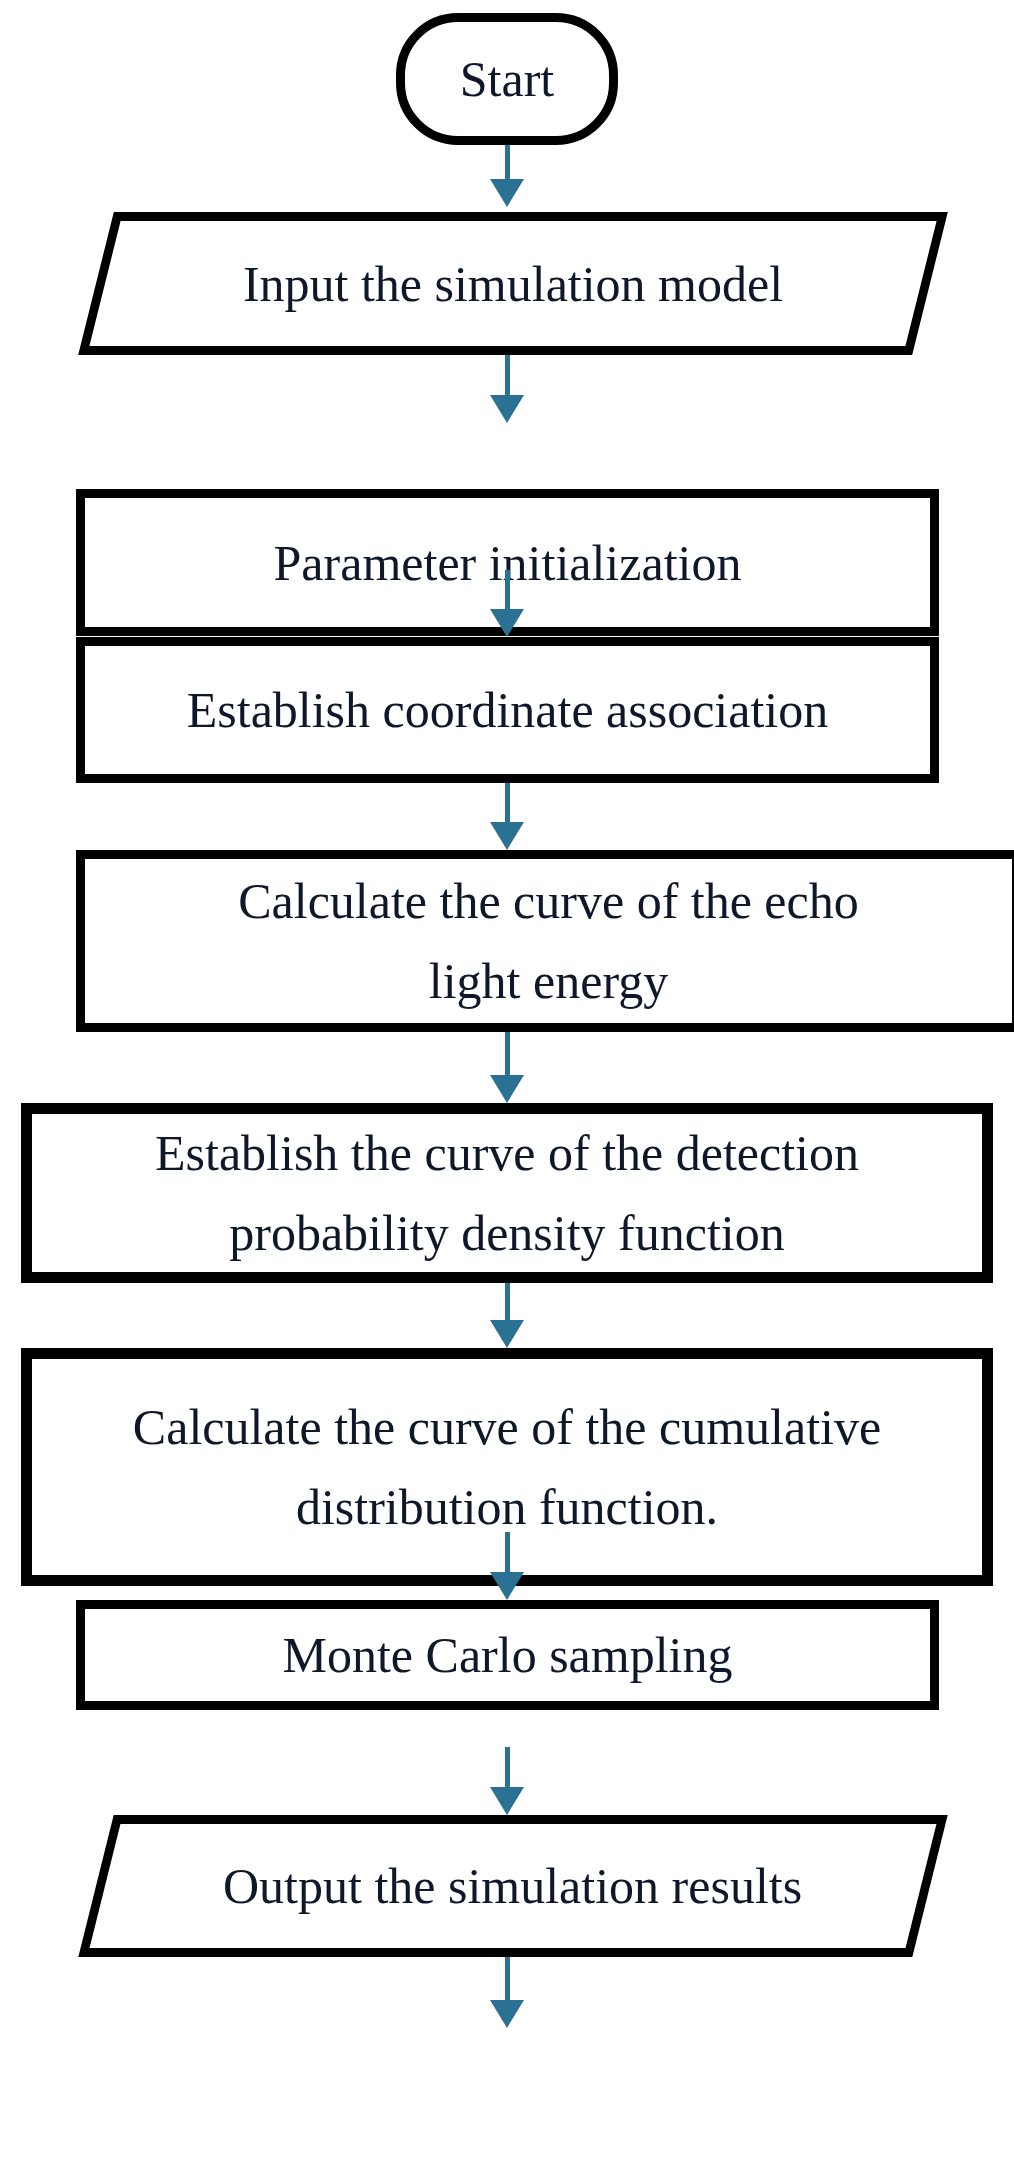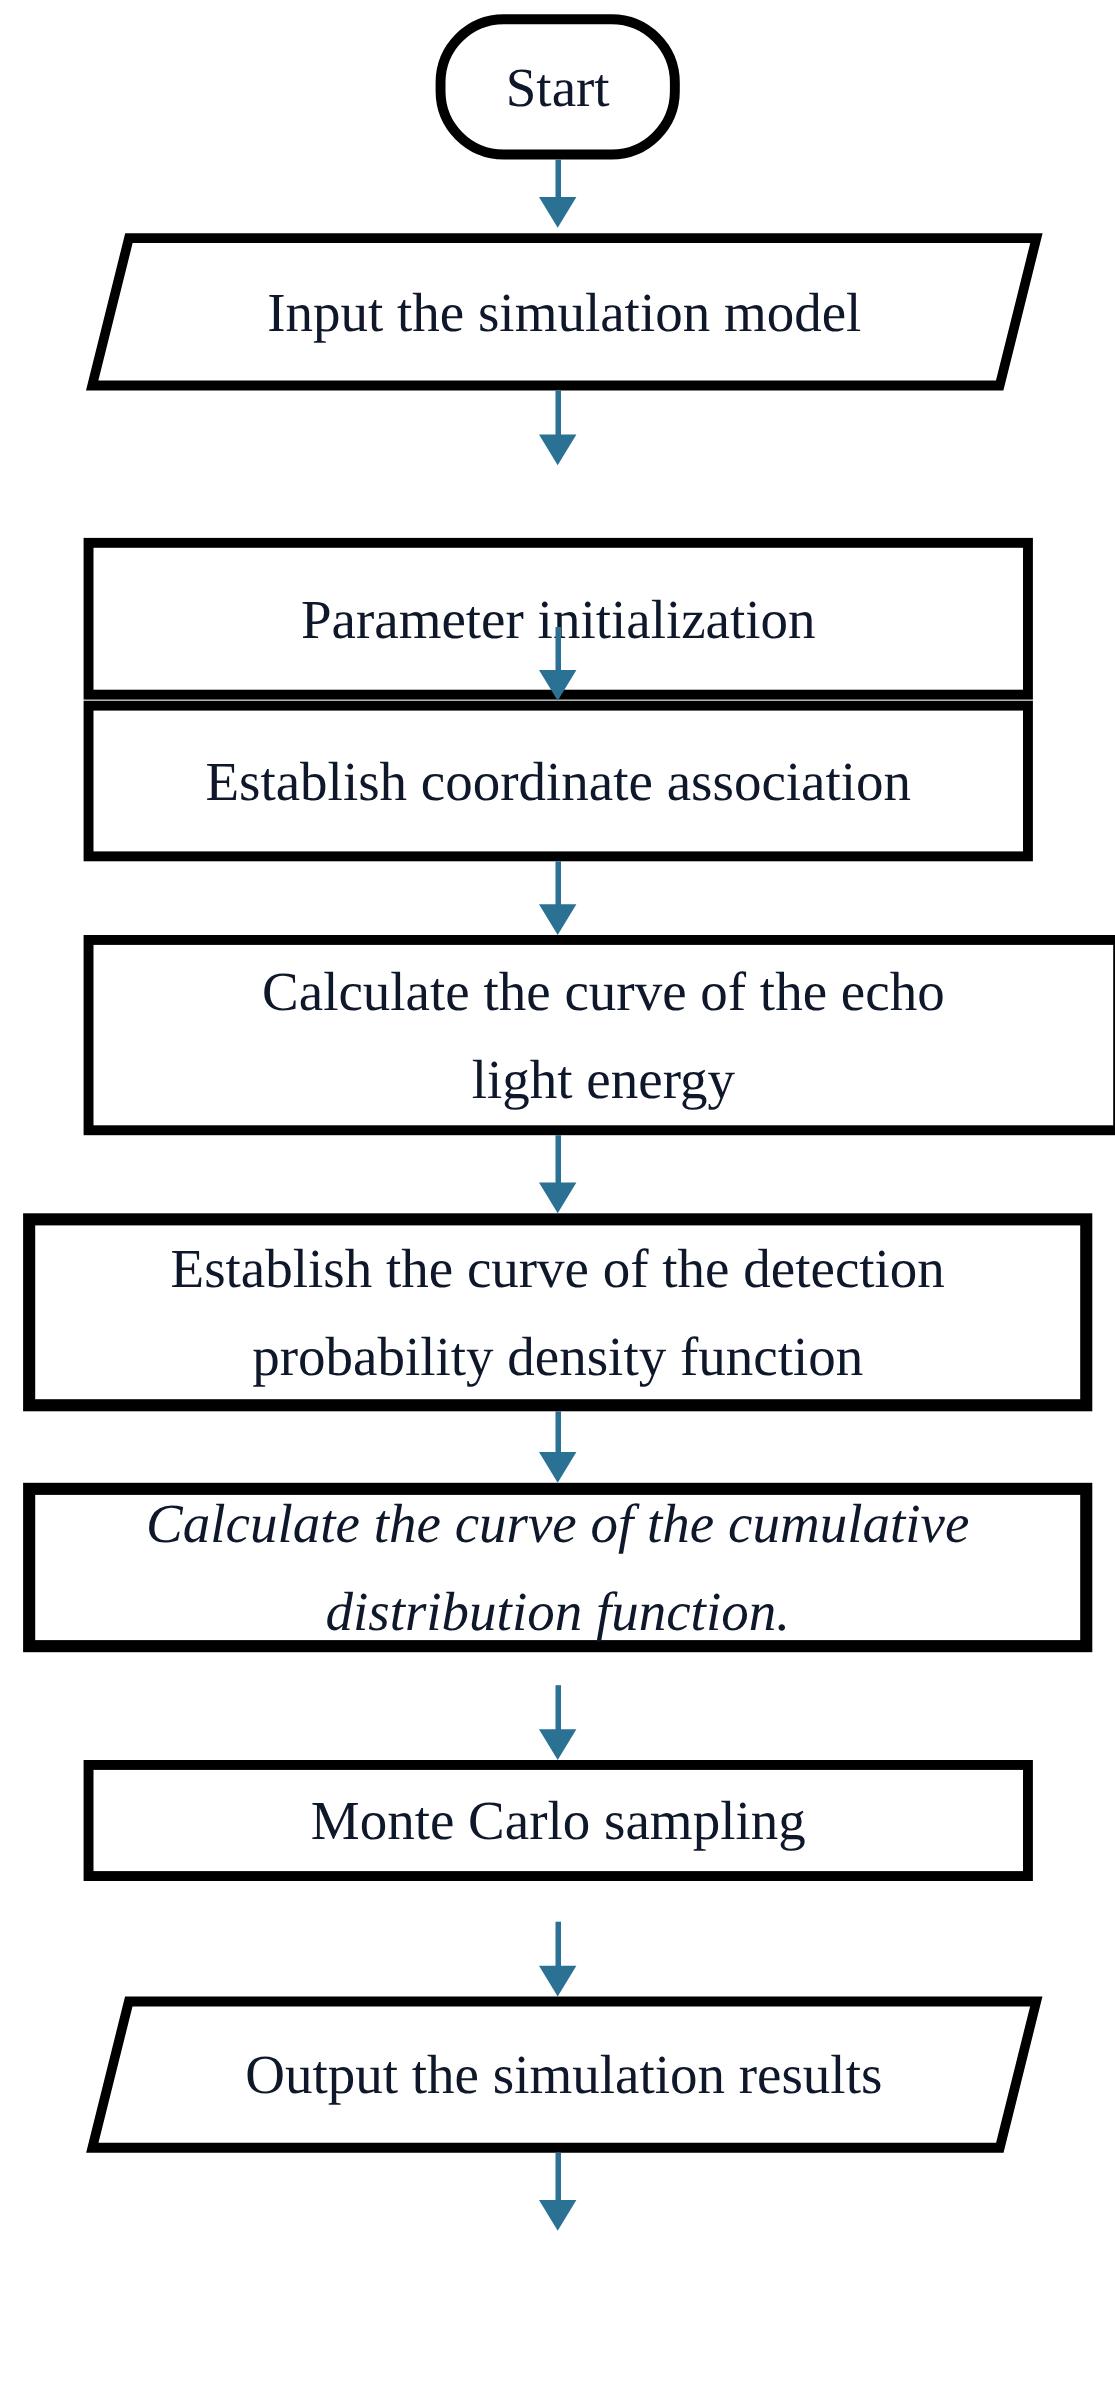"Calculate the curve of the cumulative" div.node { font-style: italic -> none; height: 154px -> 238px }
